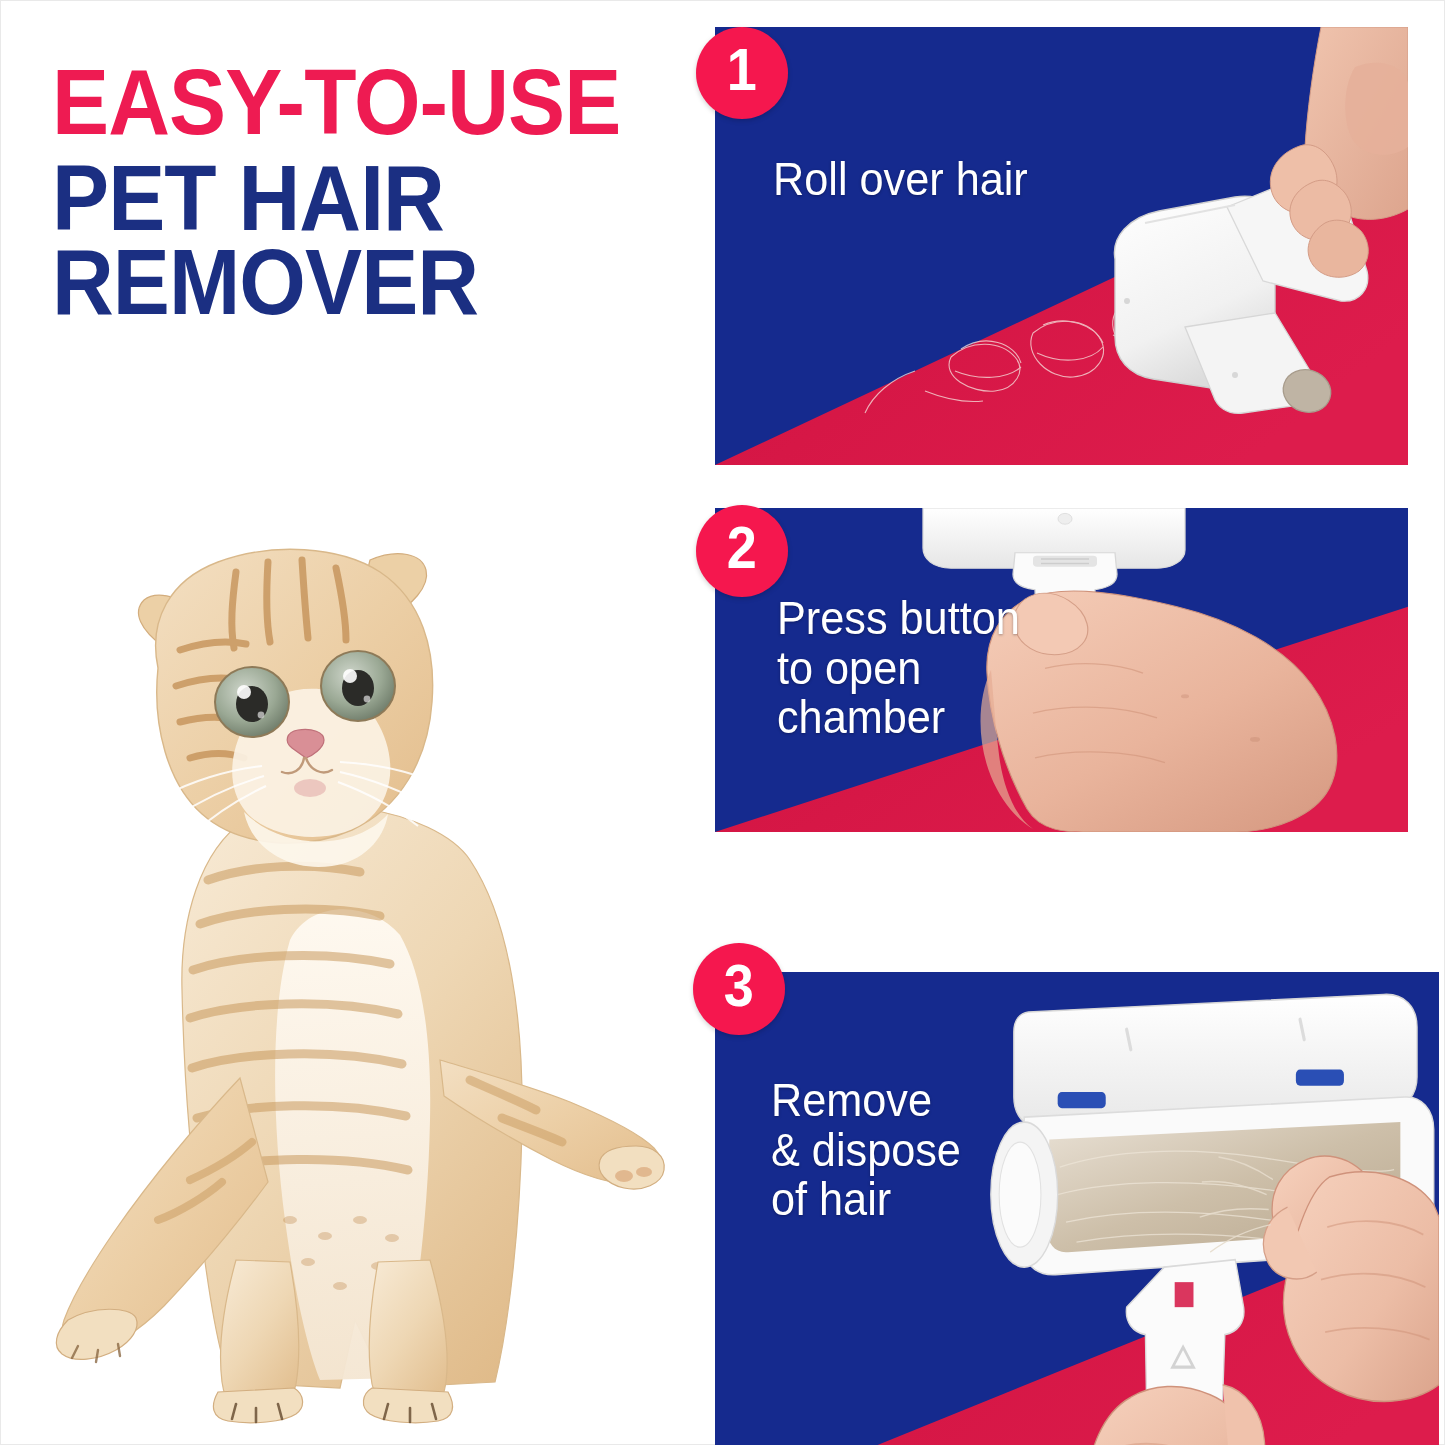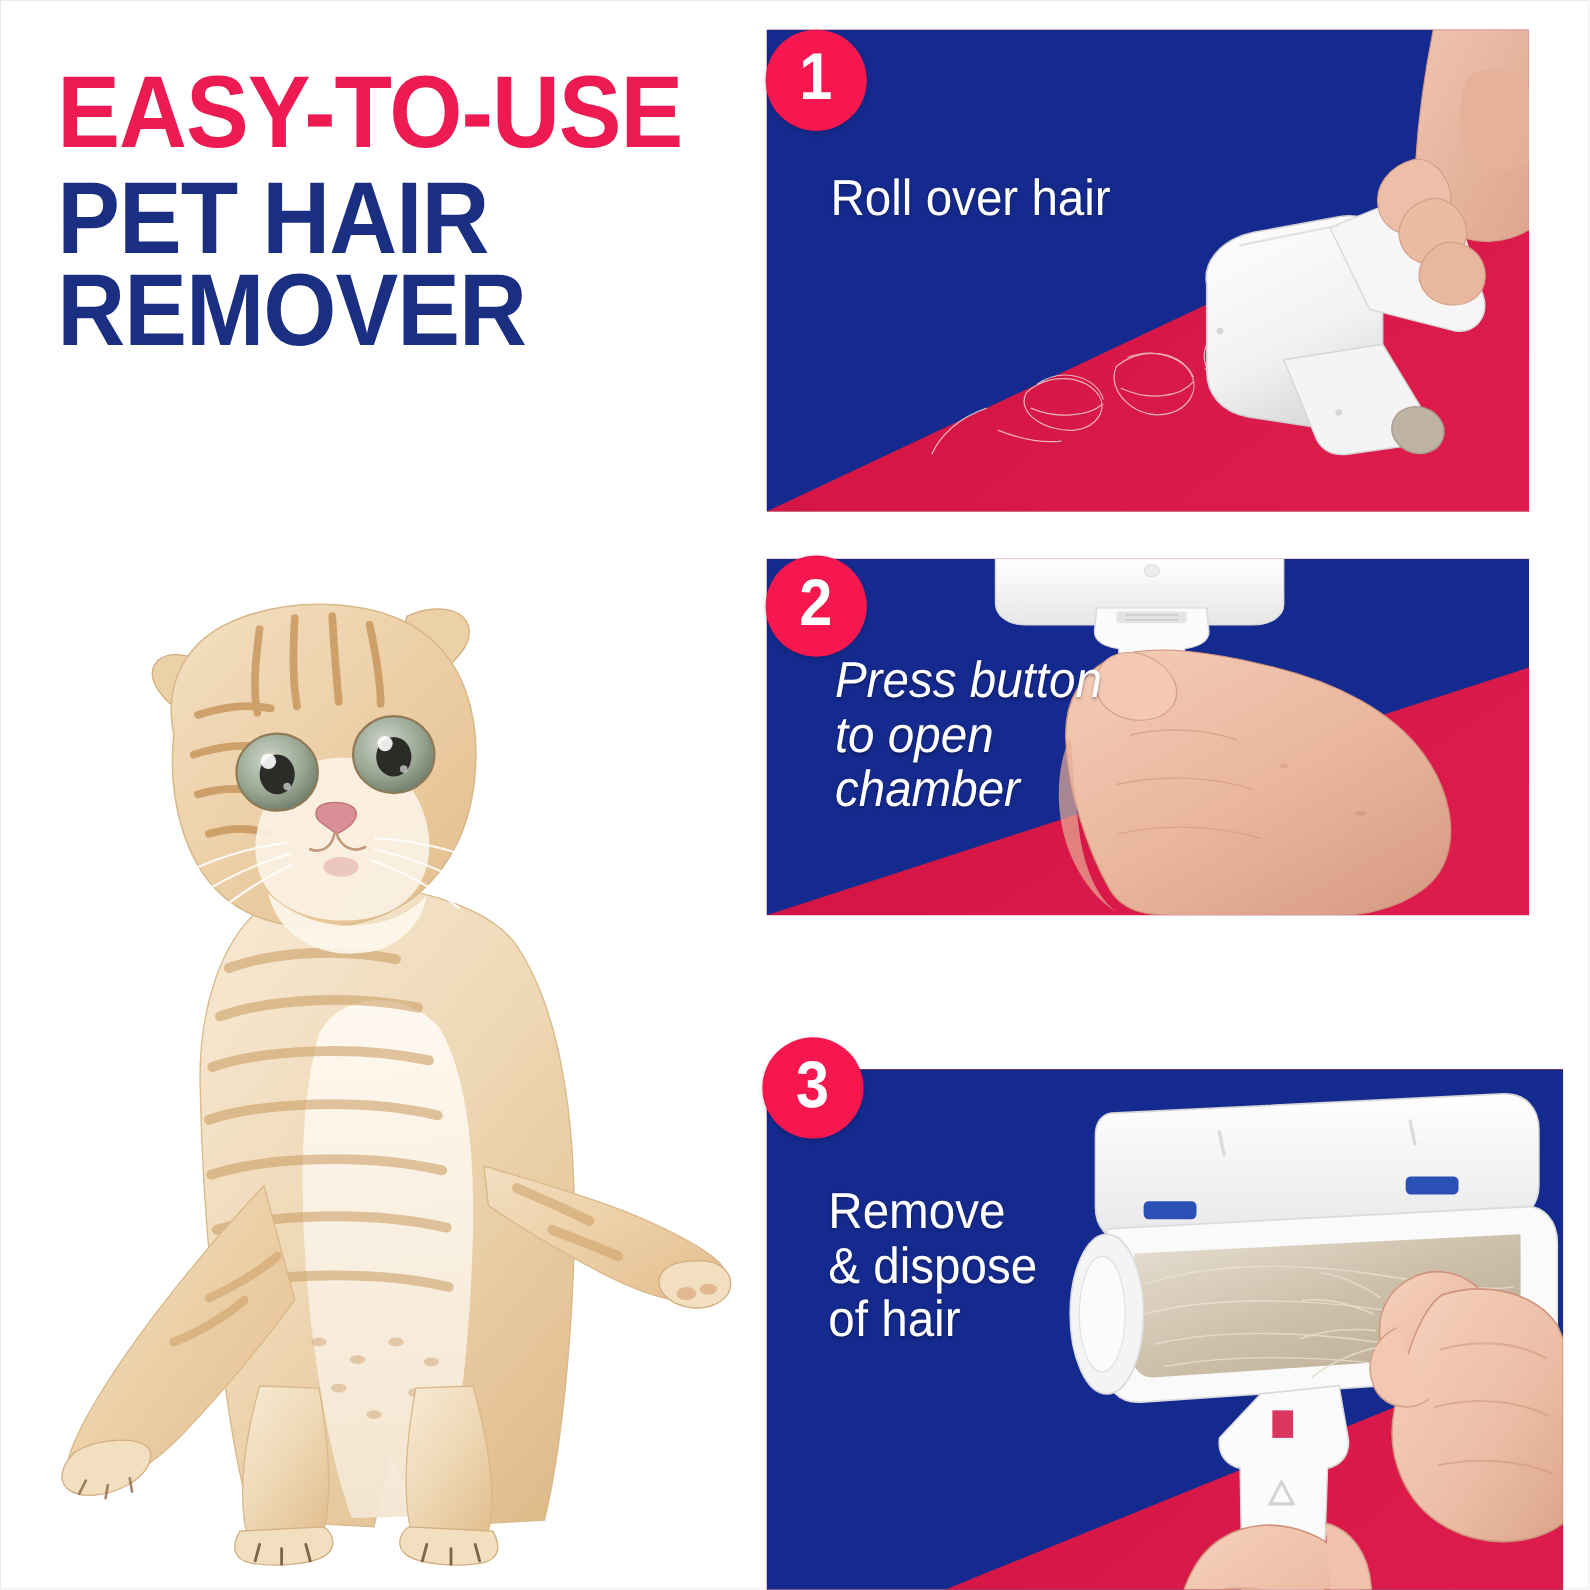"Roll over hair" .panel { background: #b91c1c -> #8b5cf6; left: 697px -> 715px }
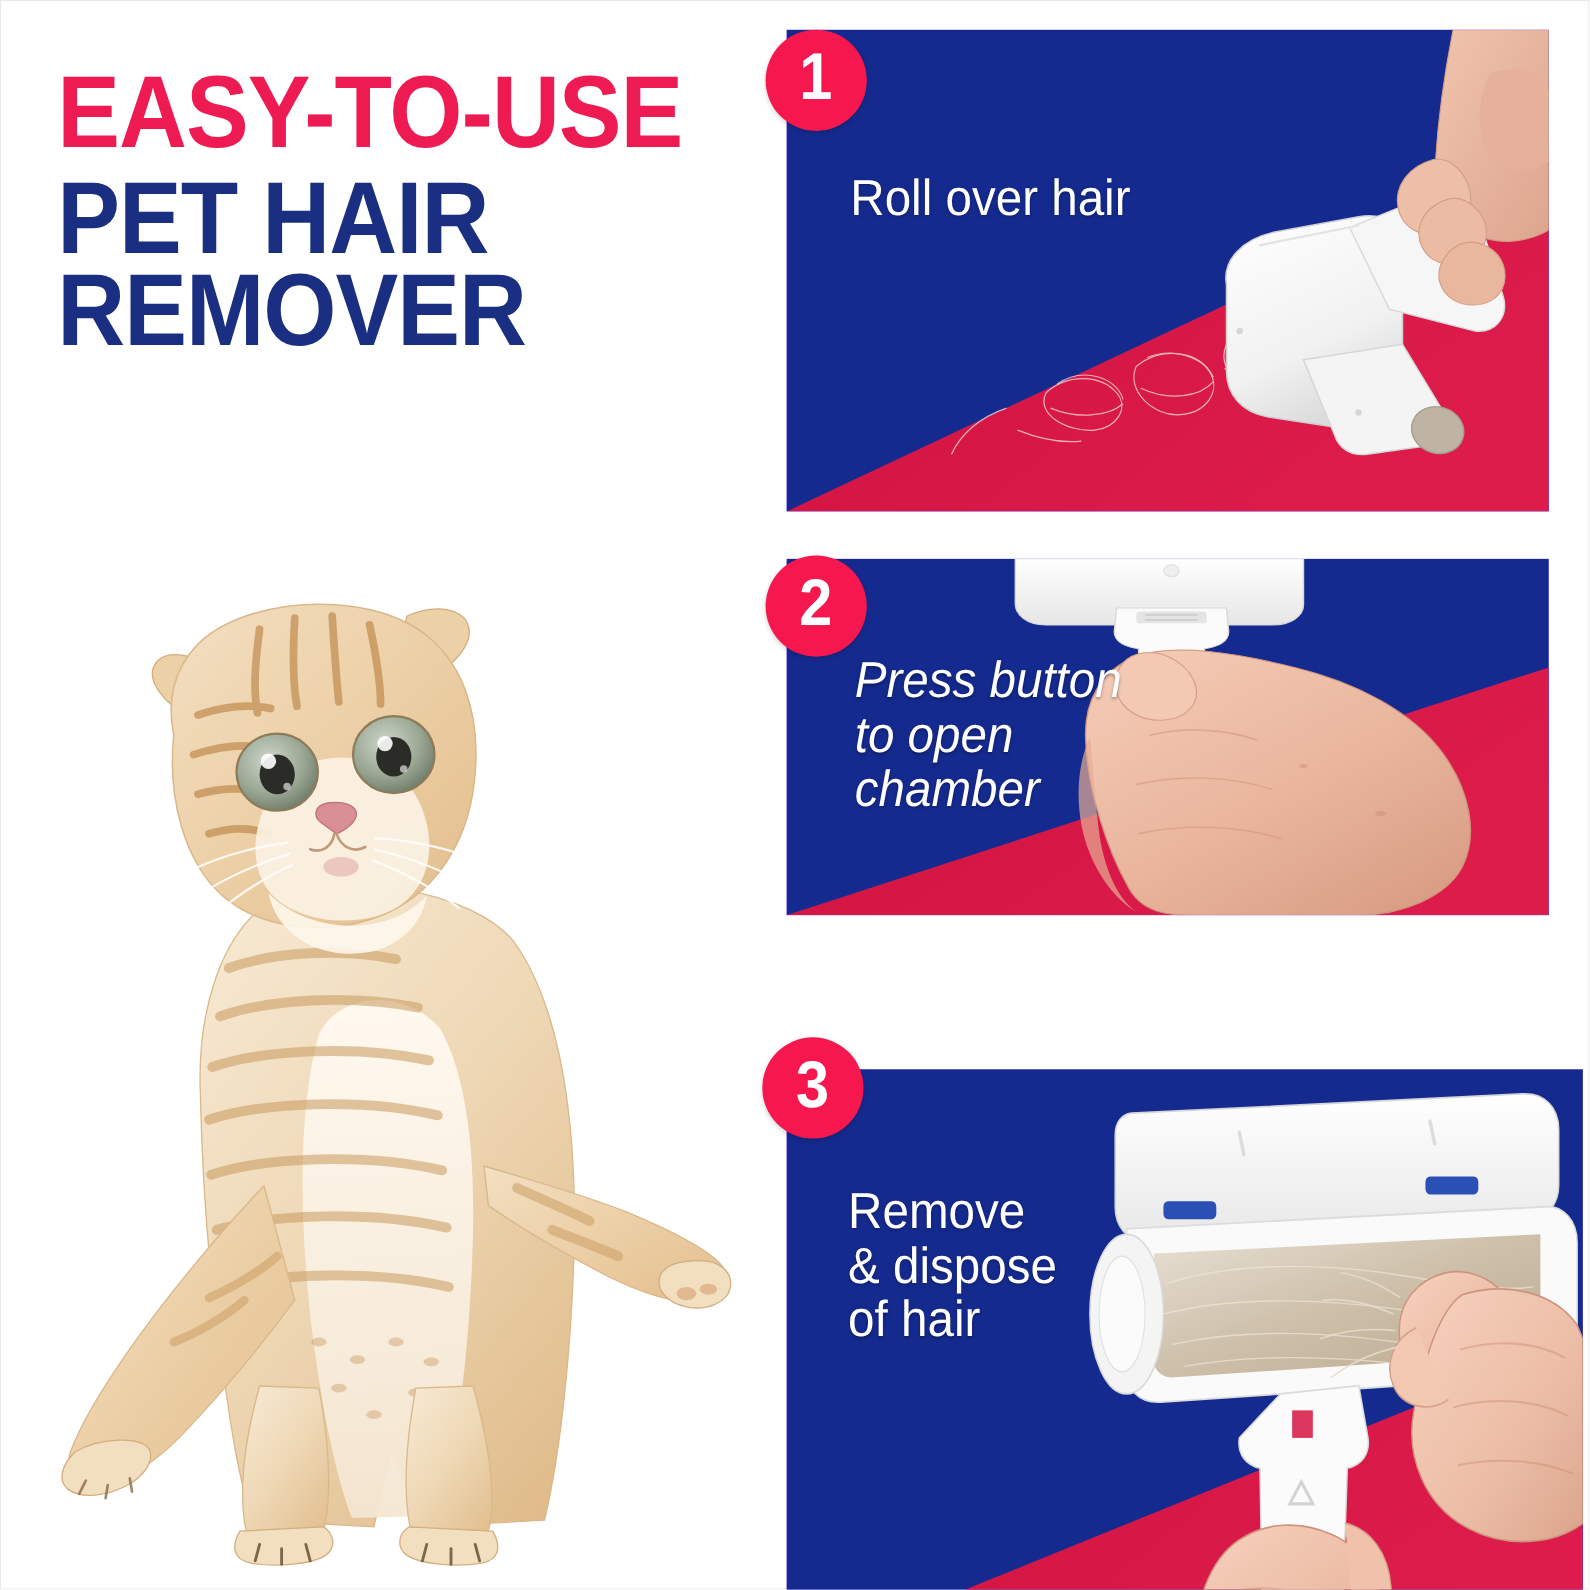"Press button" #panel-2 { font-style: italic -> none }
